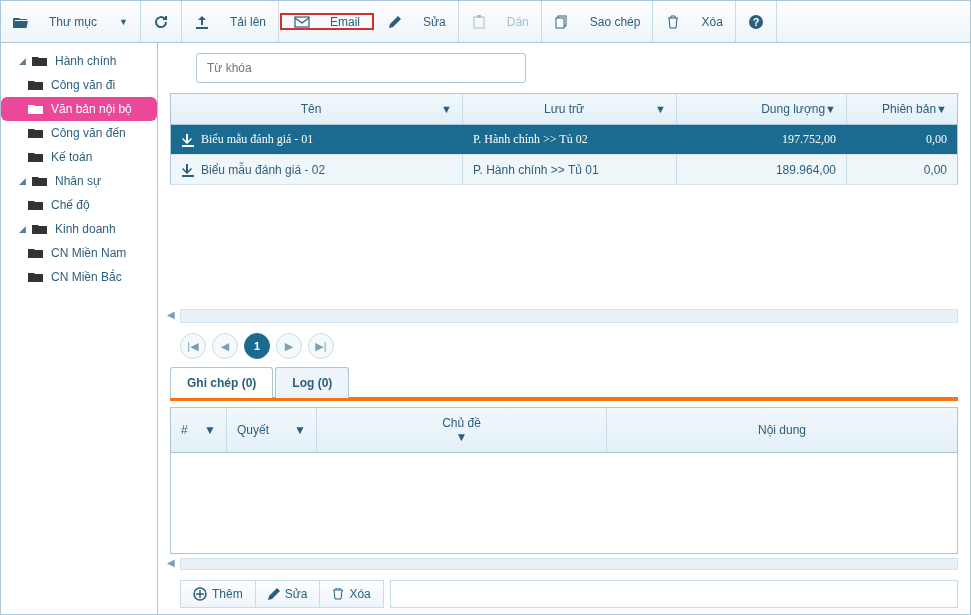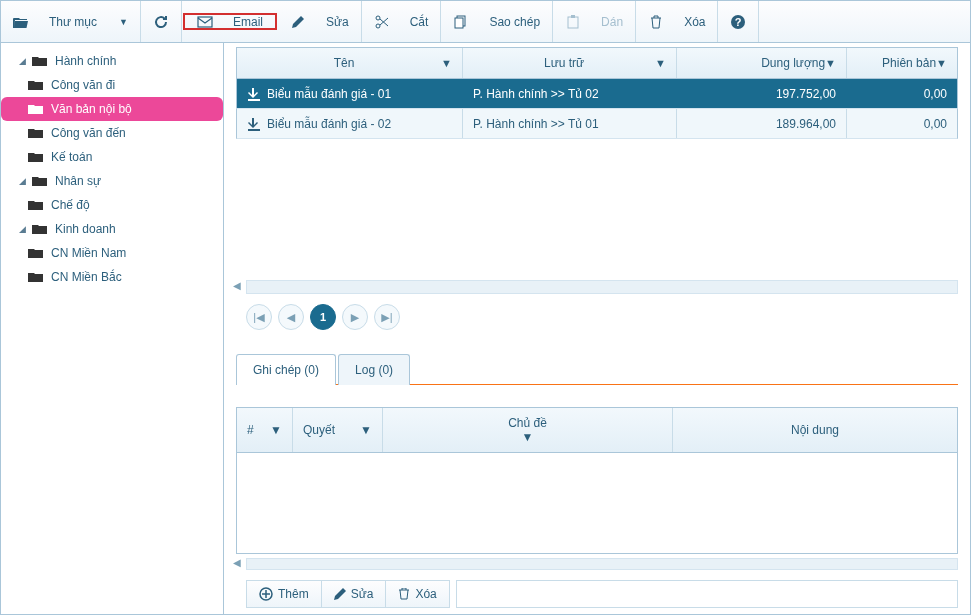"Tải lên" div.toolbar-btn { html: none -> <div> <span> <svg> <path></path> </svg> </span> <span>Tải lên</span> </div> }
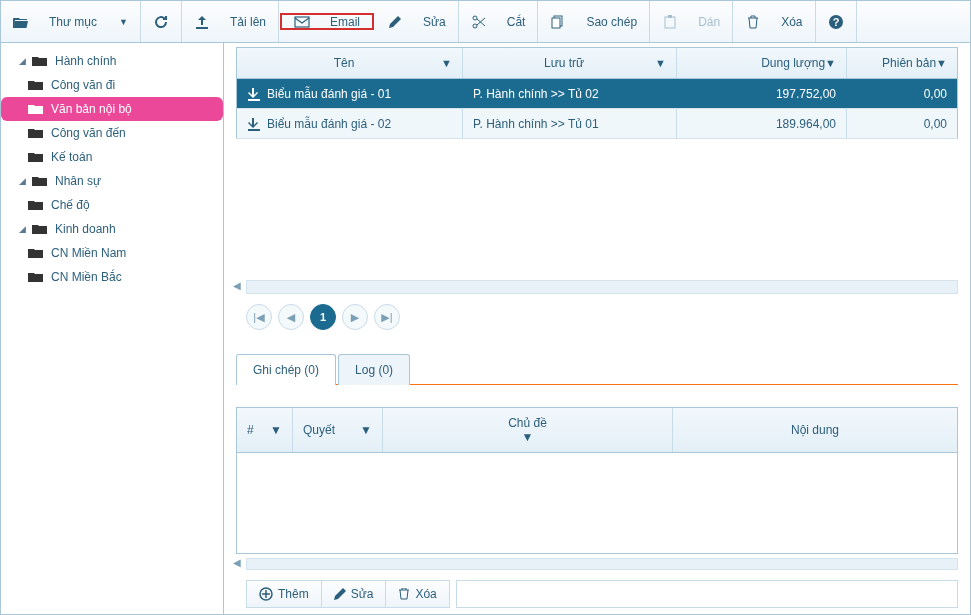"Cắt" div.toolbar-btn { html: <div> <span> <svg> <circle></circle> <circle></circle> <path></path> </svg> </span> <span>Cắt</span> </div> -> none }
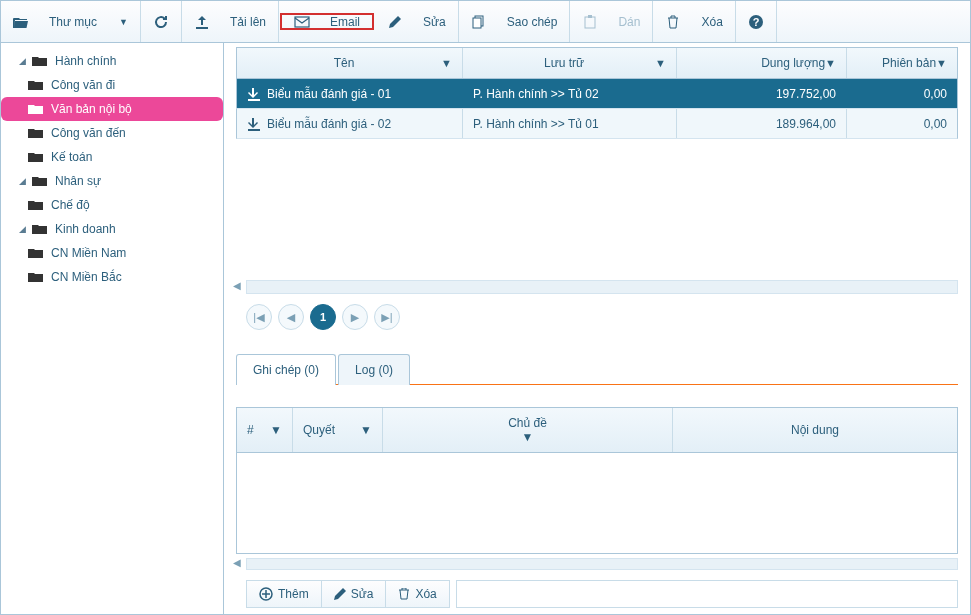"Sao chép" div.toolbar-btn { order: before "Dán" -> after "Dán" }
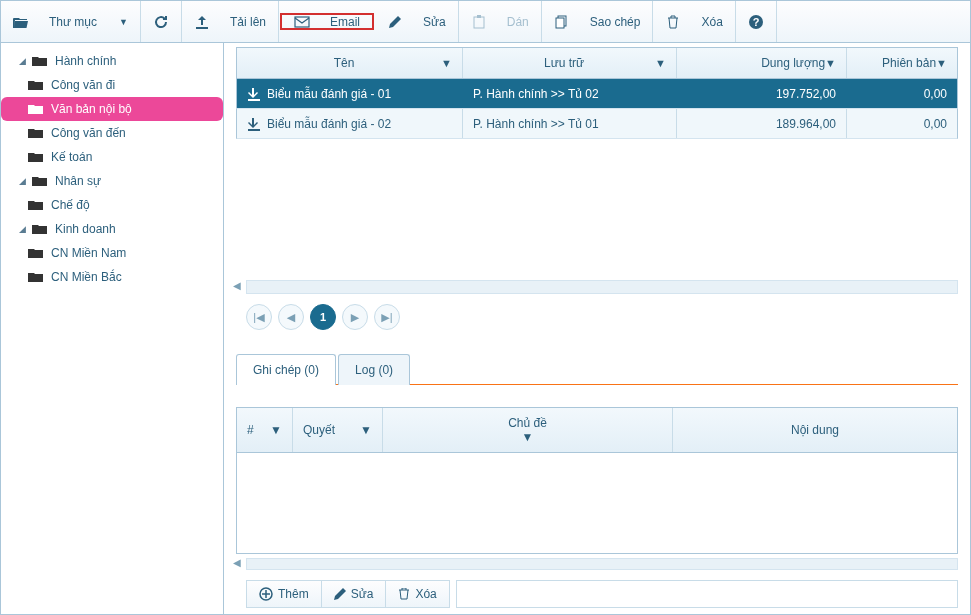"Từ khóa" div.search-row { html: none -> <div> <input> </div> }
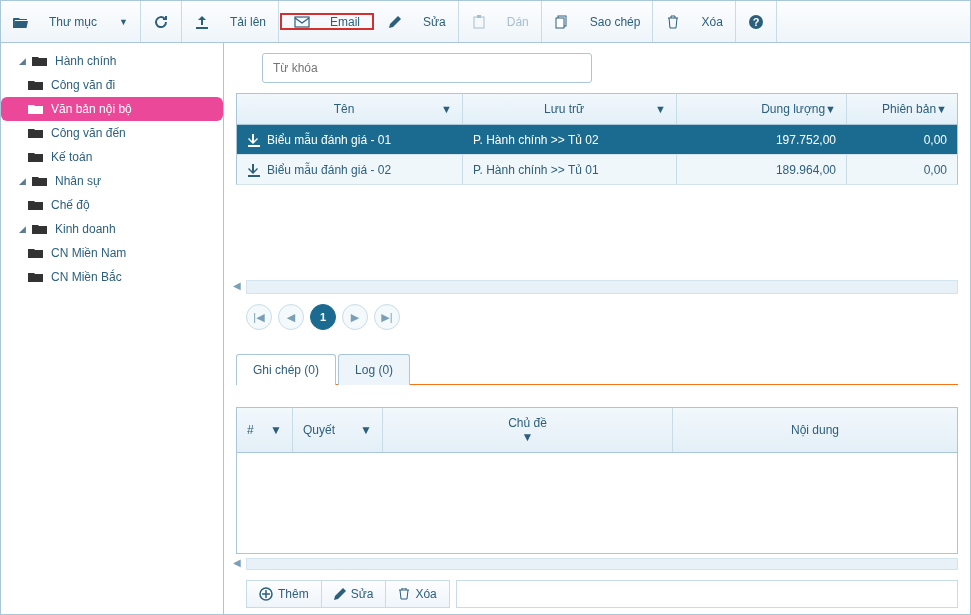"Tên" .c-name { width: 226px -> 292px }
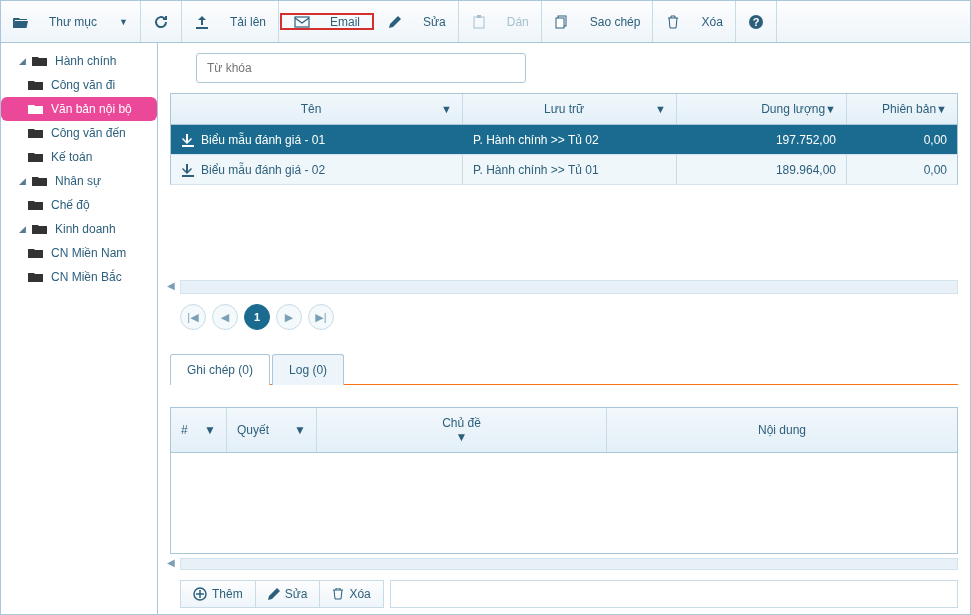"Biểu mẫu đánh giá - 01" .grid-body .row.selected { font-family: none -> Liberation Serif, serif }
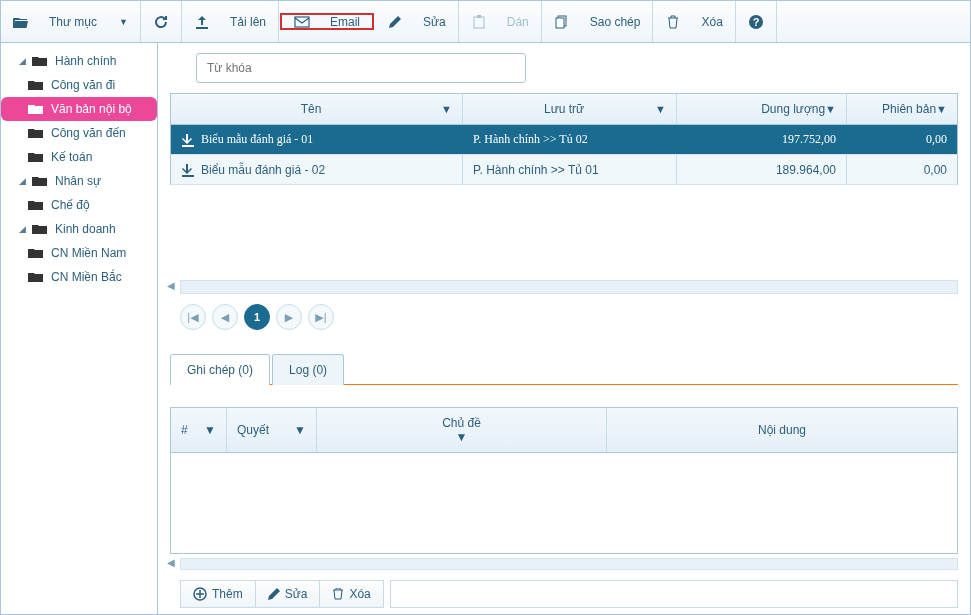"Ghi chép (0)" .tabs { border-bottom: 1px solid #f97316 -> 4px solid #f97316; font-weight: none -> bold; margin: 16px 12px -> 0 12px }
